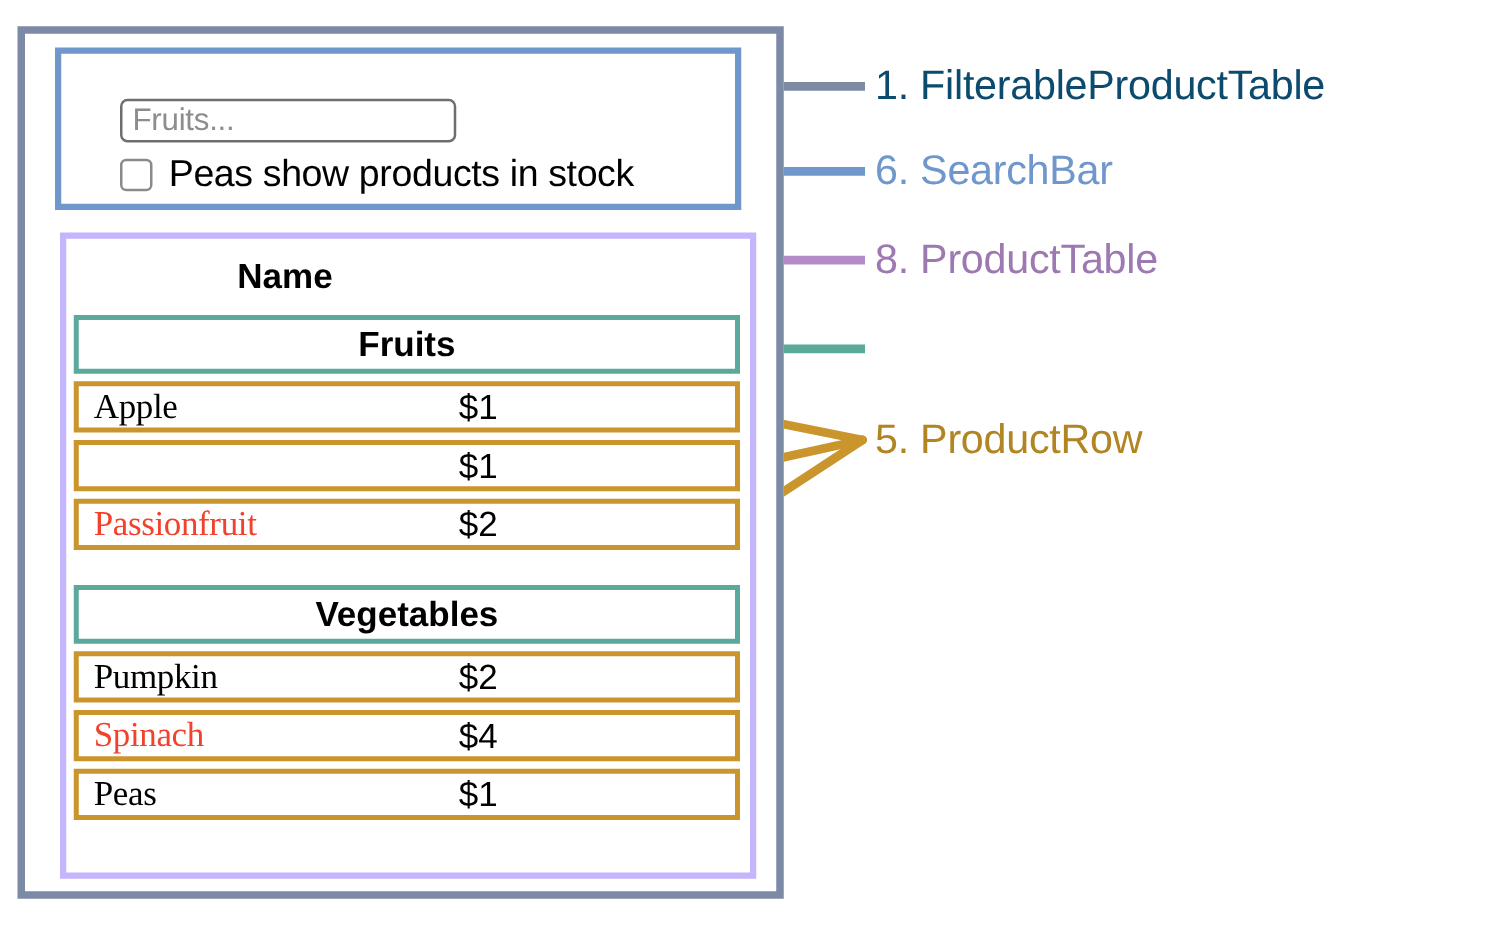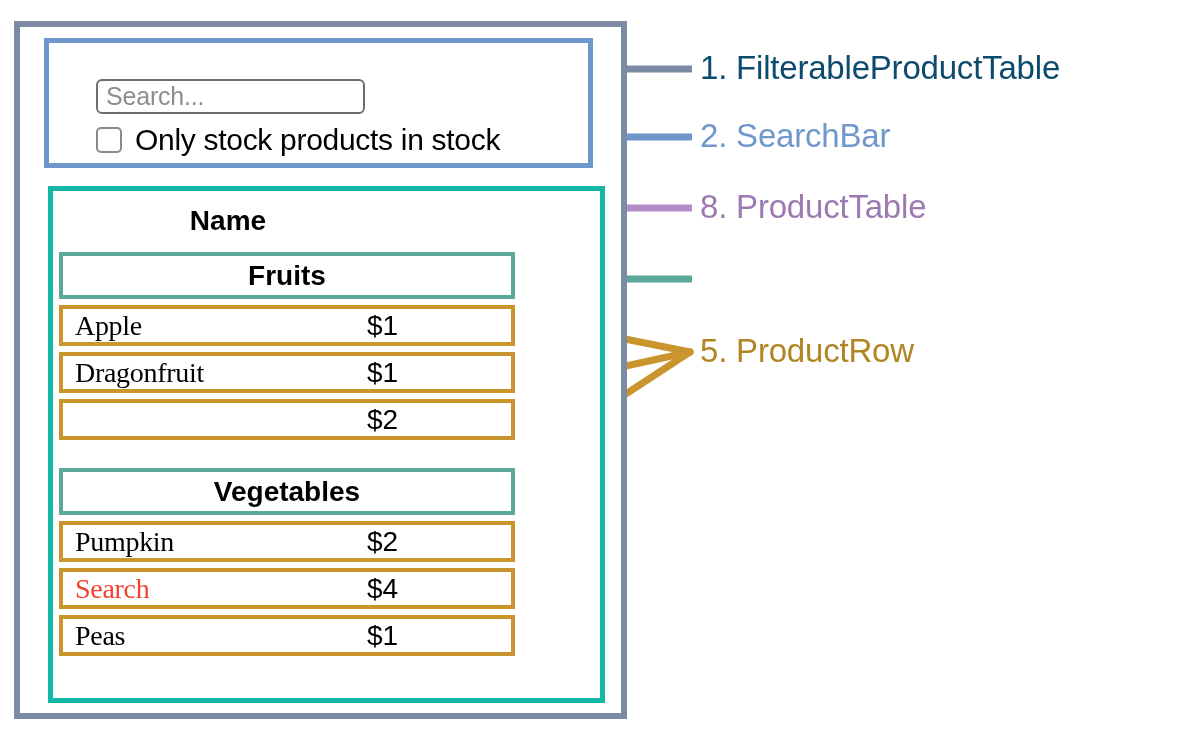"Search..." div.search-input { text: Search -> Fruits }
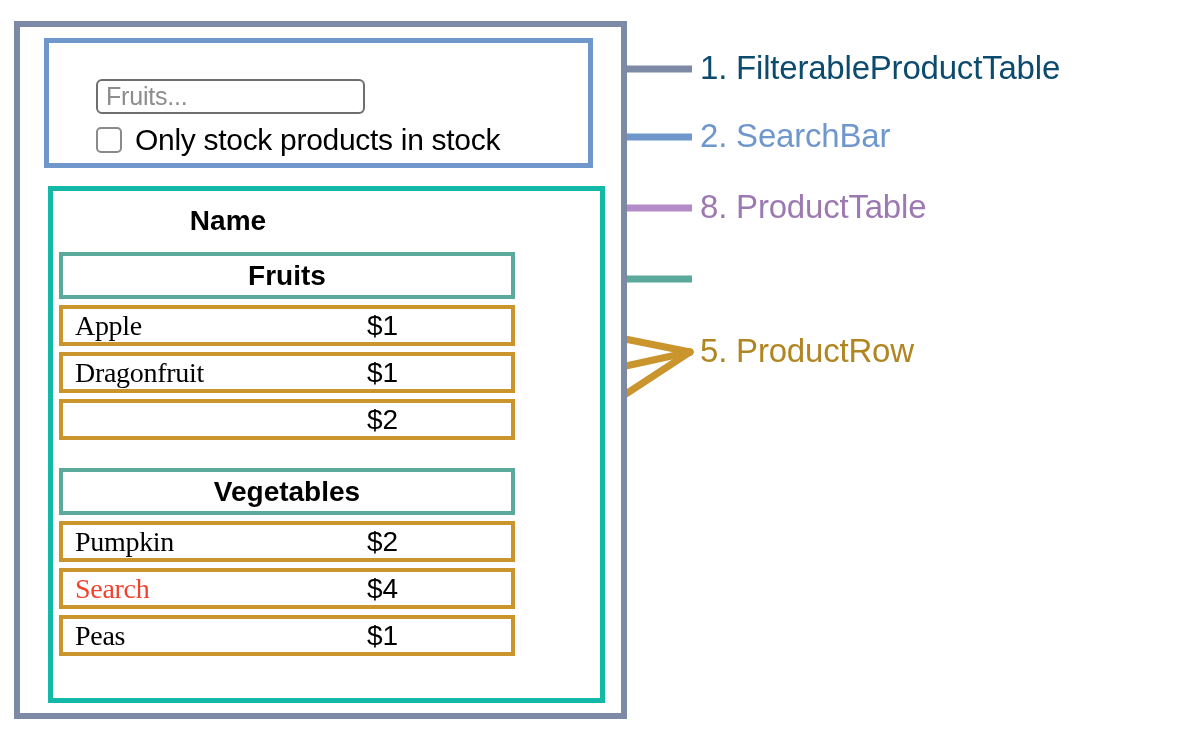"Only stock products in stock" div.checkbox-label { text: Only stock -> Peas show }
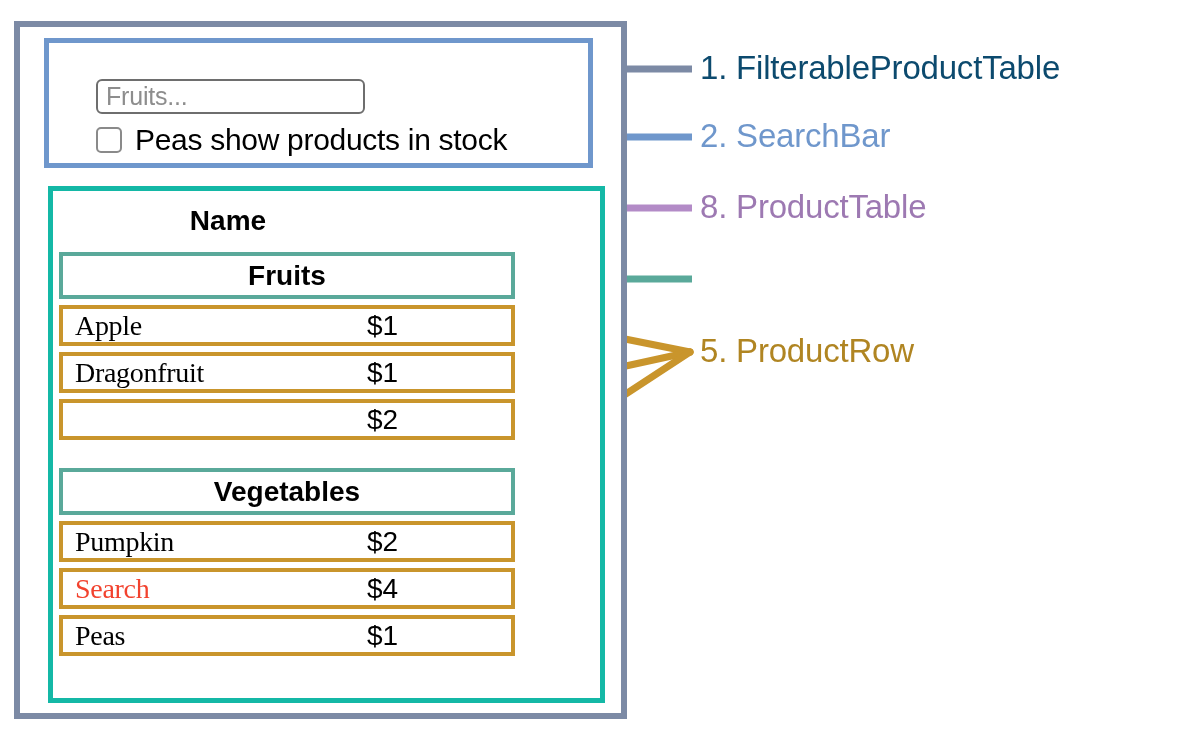"2. SearchBar" div.legend-label { text: 2 -> 6 }
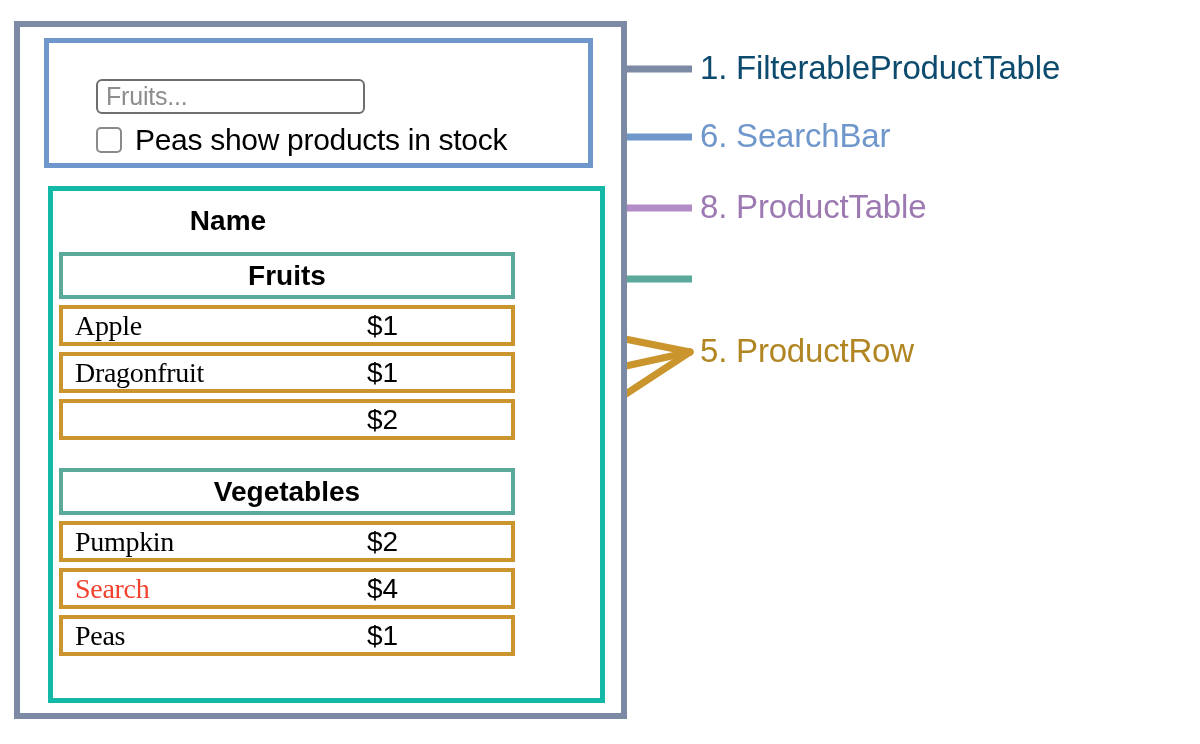"Name" .producttable-box { border: 5px solid #14b8a6 -> 5px solid #c4b5fd }
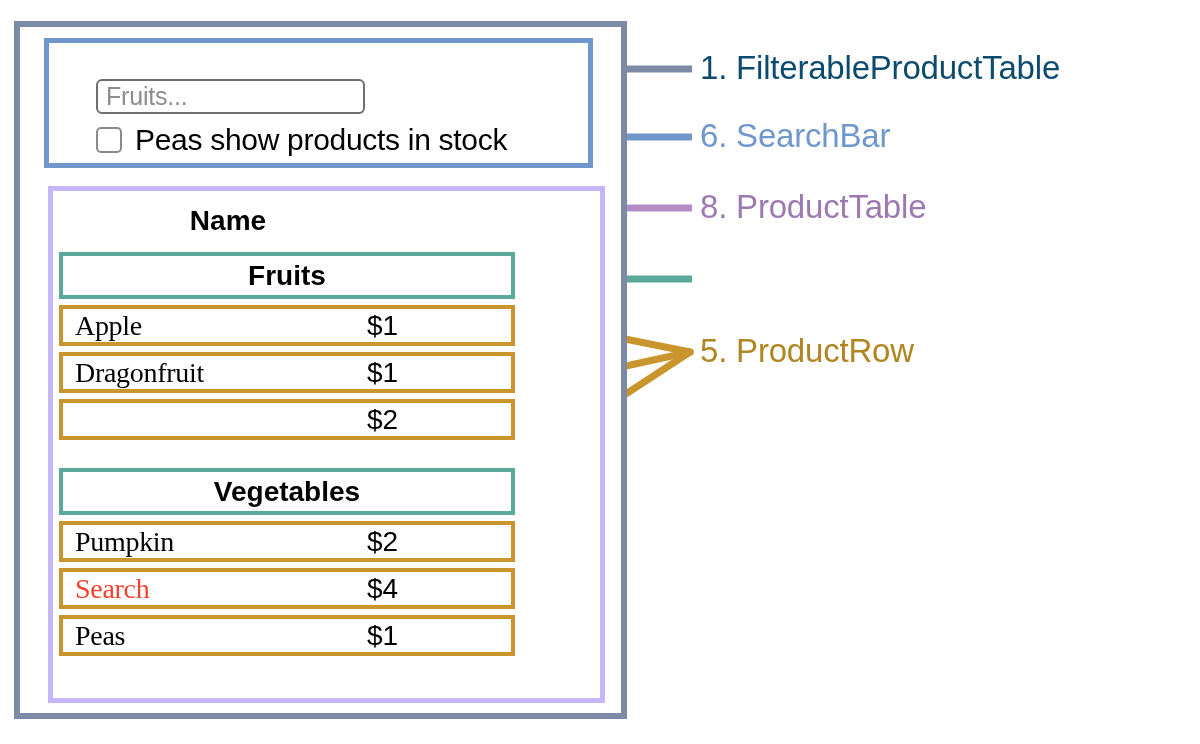"Fruits" .rows-area { width: 456px -> 533px }
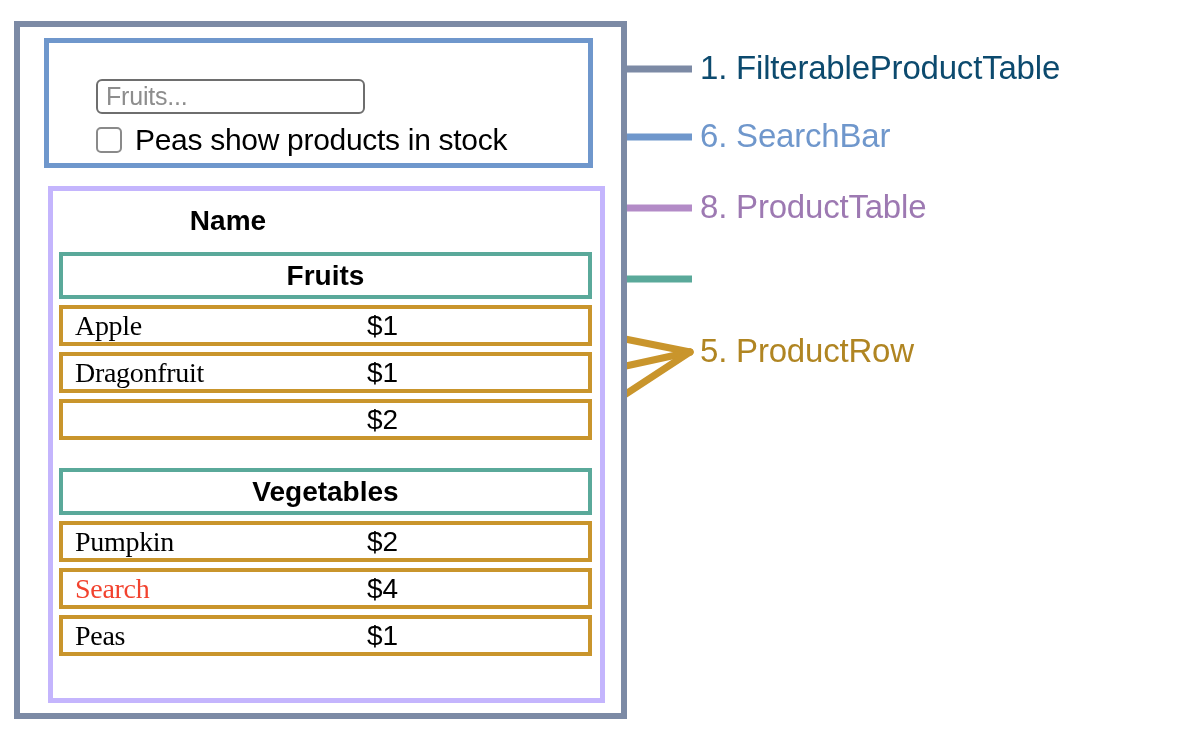"Dragonfruit" span.pname { html: <span>Dragonfruit</span> -> none }
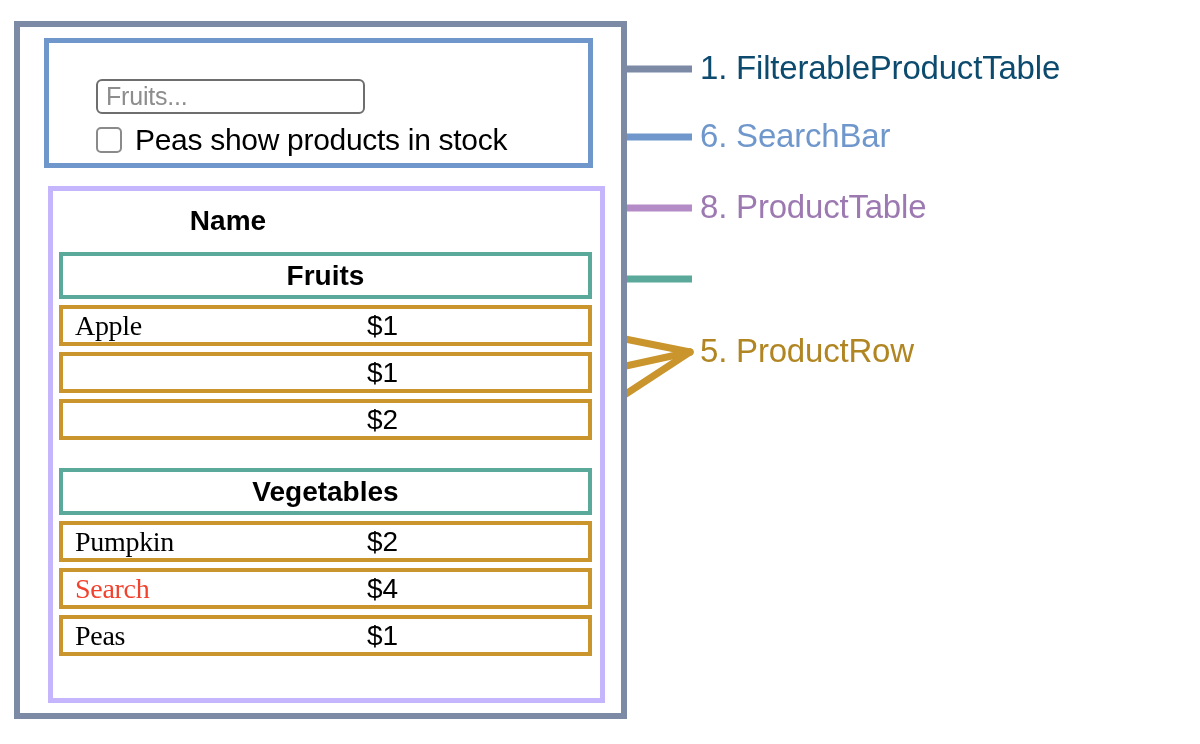"Passionfruit" span.pname { html: none -> <span>Passionfruit</span> }
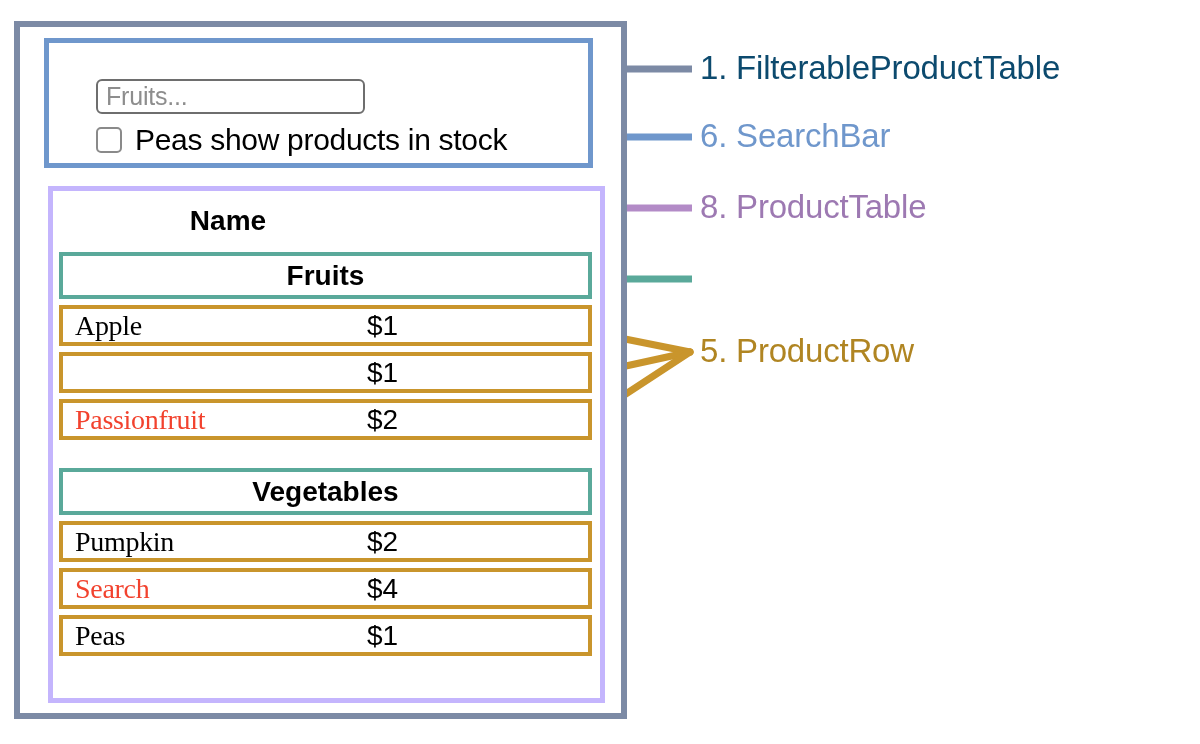"Search" span.pname { text: Search -> Spinach }
